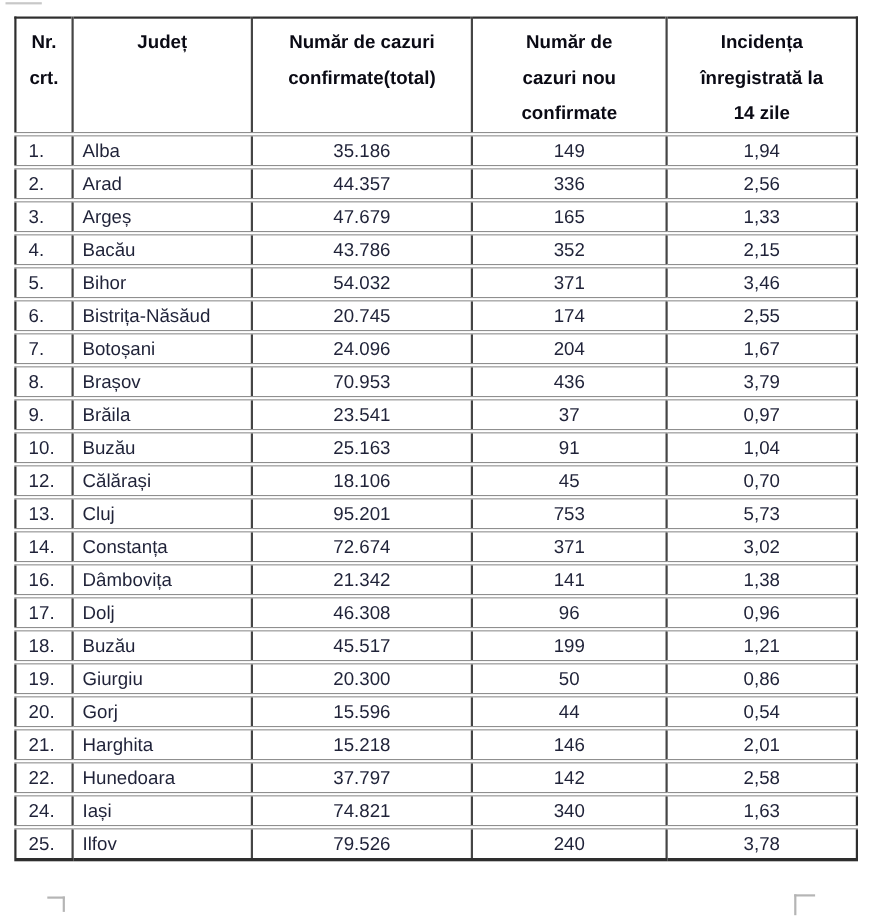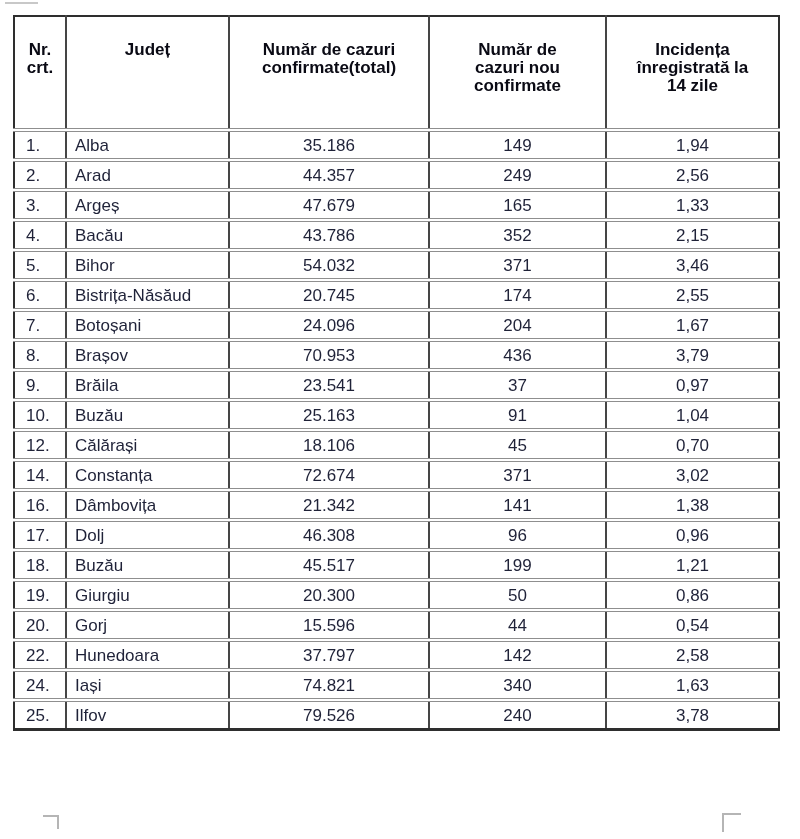"Nr." table.data-table thead th { line-height: 18px -> 32px; padding-top: 24px -> 6px }
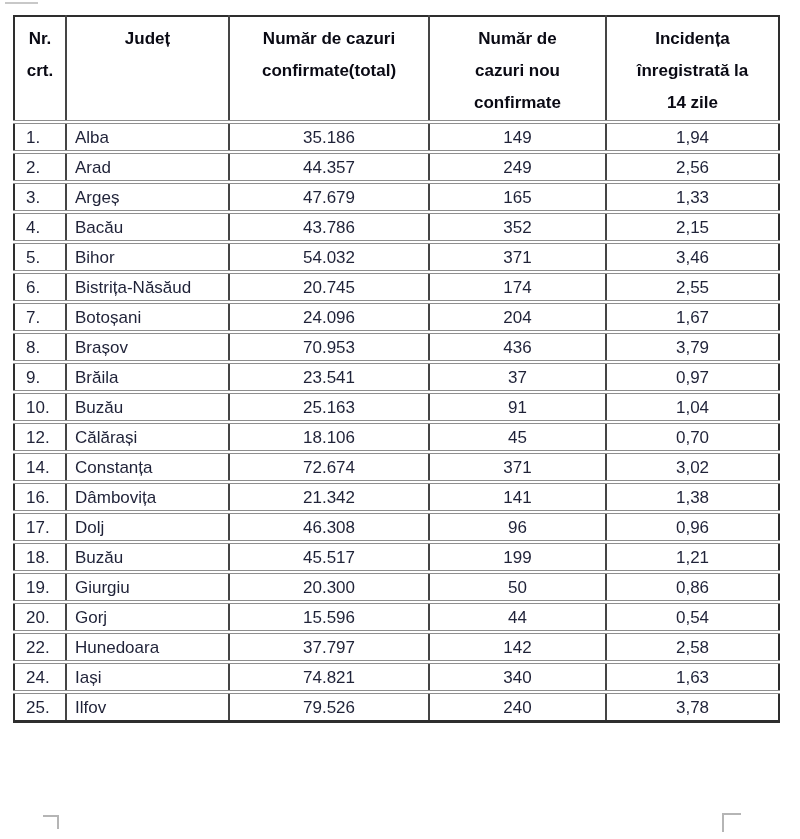"249" td.col-nou { text: 249 -> 336 }
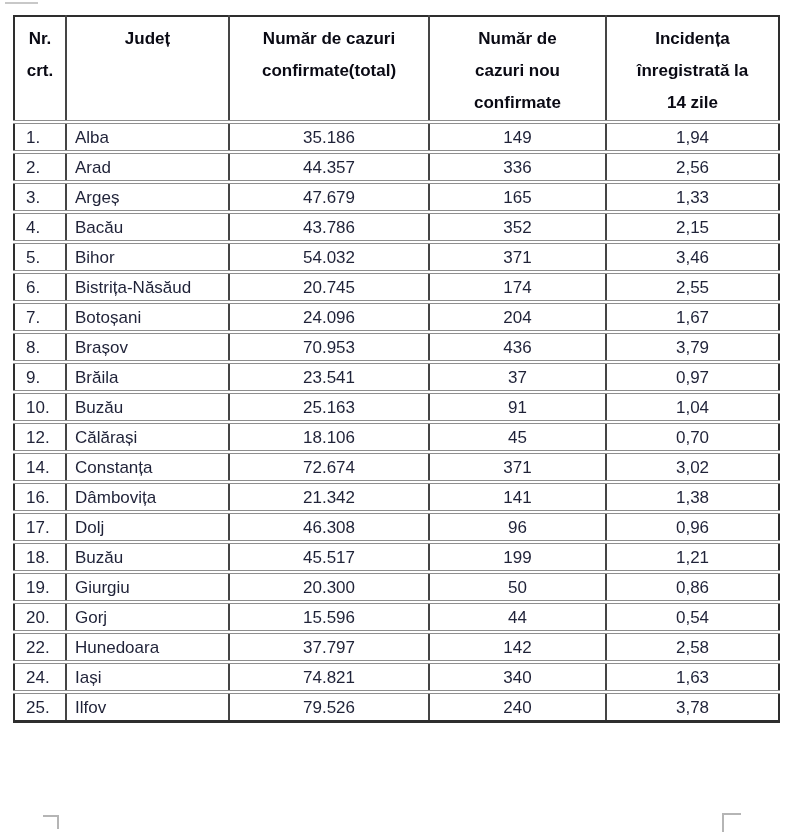"13." tr { html: none -> <tr> <td>13.</td> <td>Cluj</td> <td>95.201</td> <td>753</td> <td>5,73</td> </tr> }
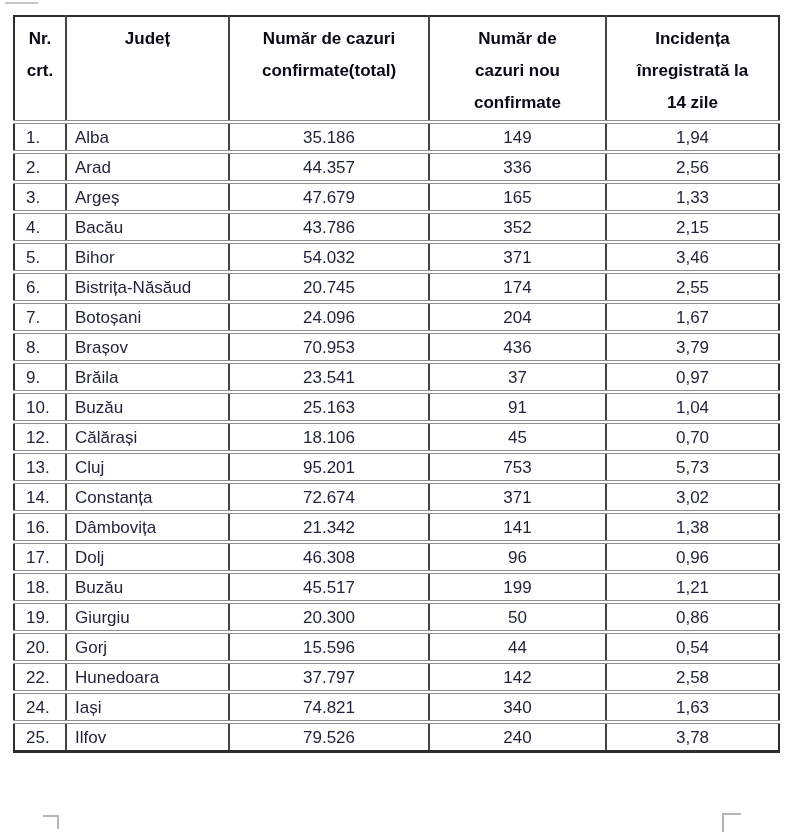"21." tr { html: none -> <tr> <td>21.</td> <td>Harghita</td> <td>15.218</td> <td>146</td> <td>2,01</td> </tr> }
